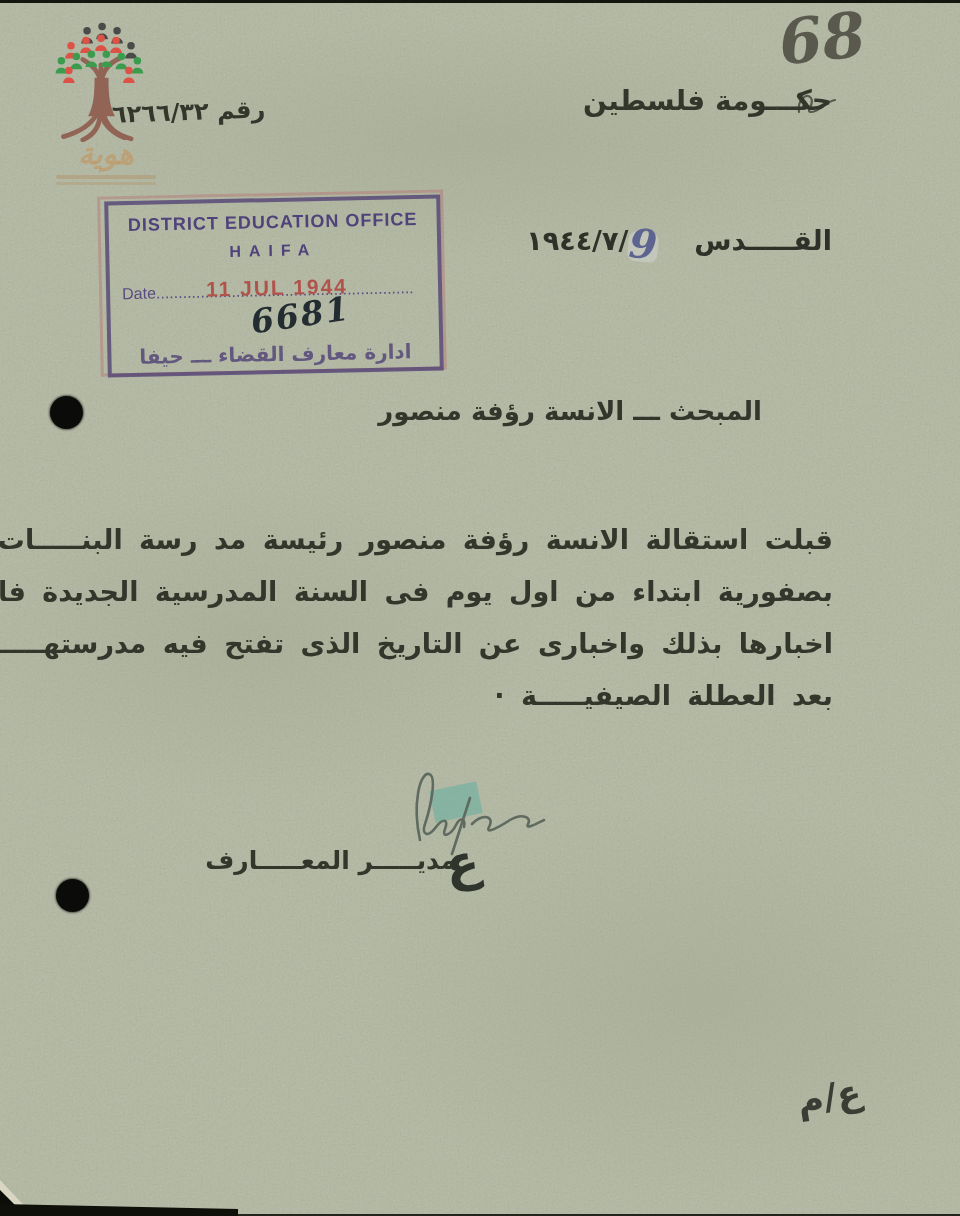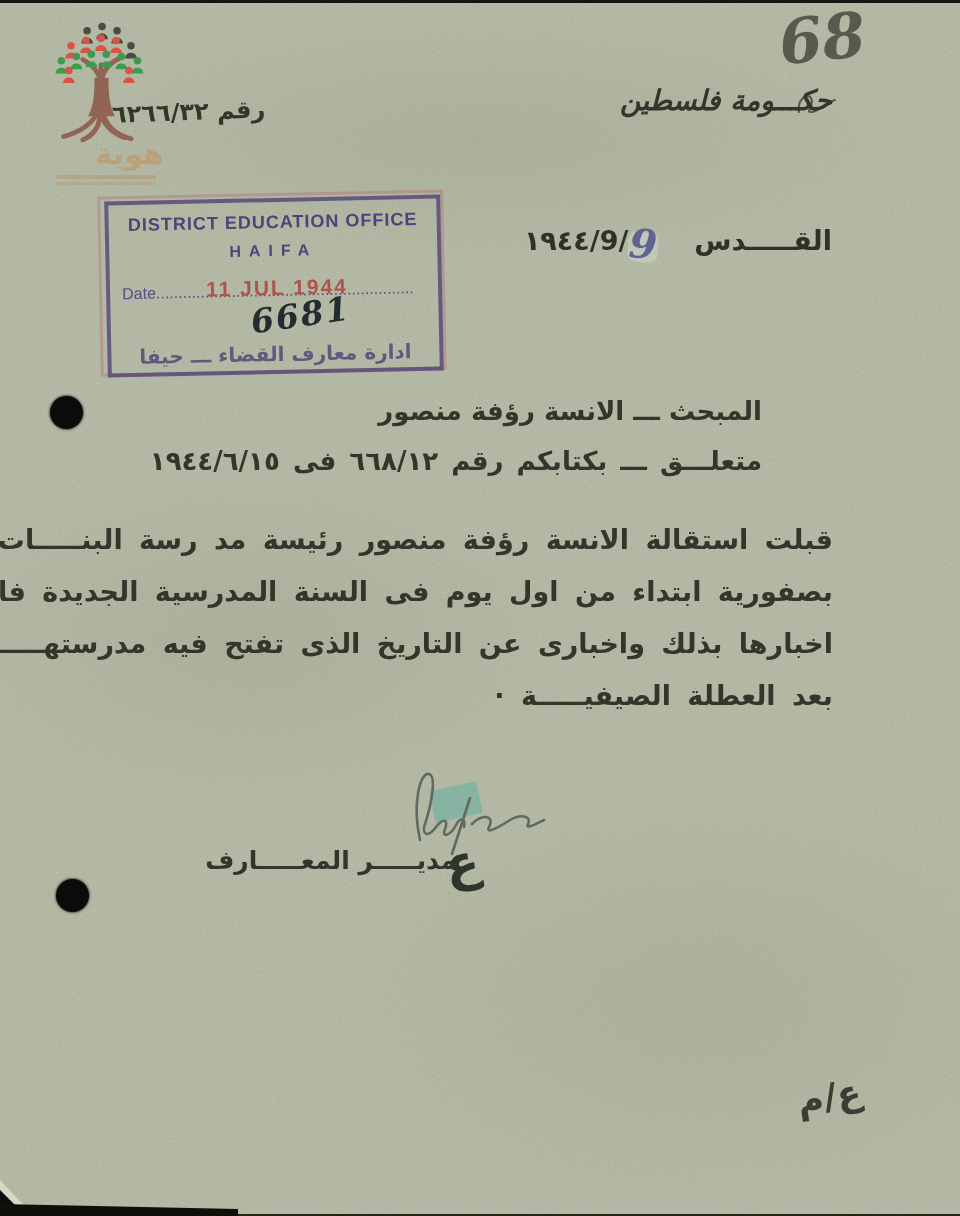"حكـــومة فلسطين" .gov-line { font-style: italic -> none }
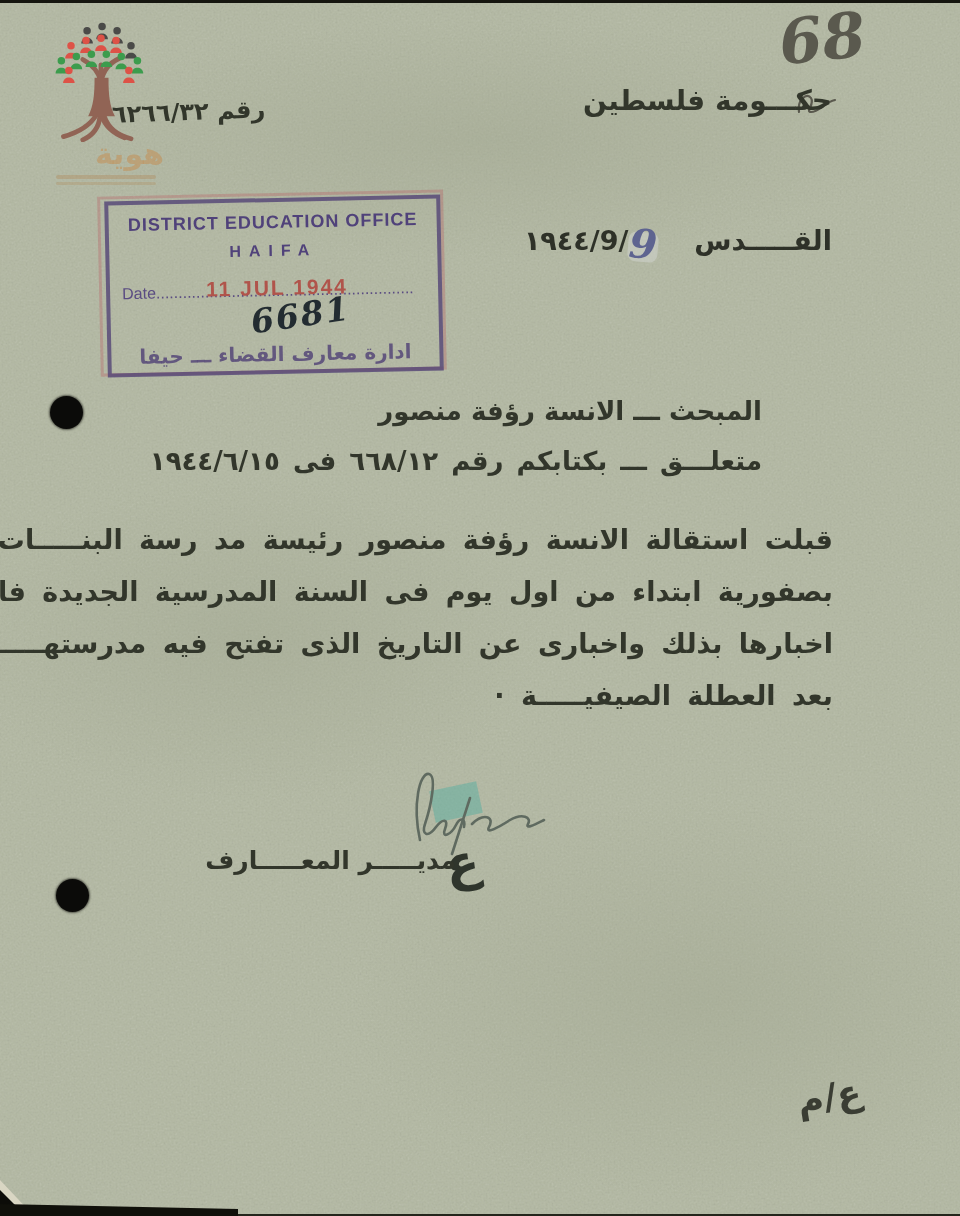"هوية" .watermark { font-style: none -> italic; text-align: right -> center }
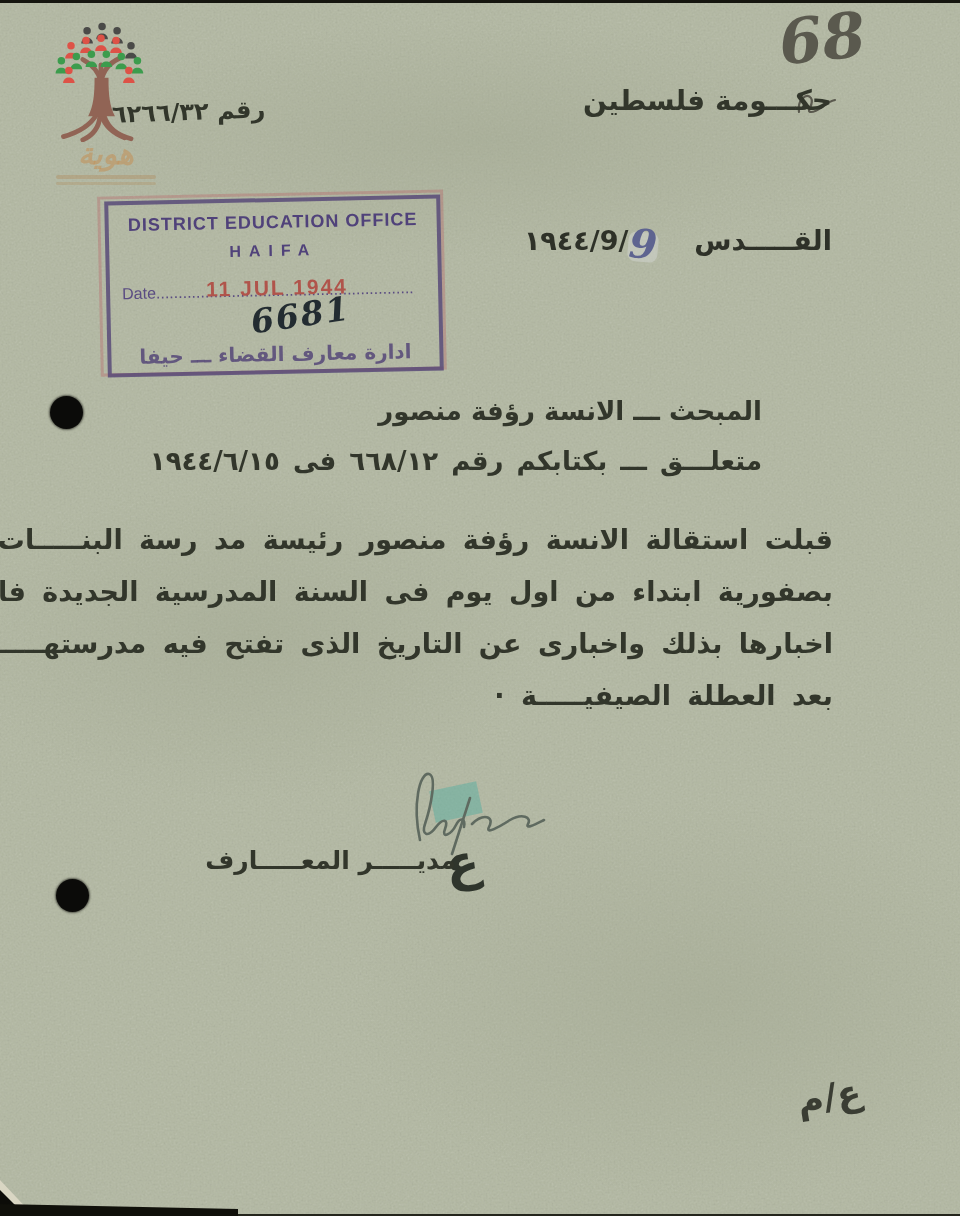"١٩٤٤/9/" span { text: ١٩٤٤/9/ -> ١٩٤٤/٧/ }
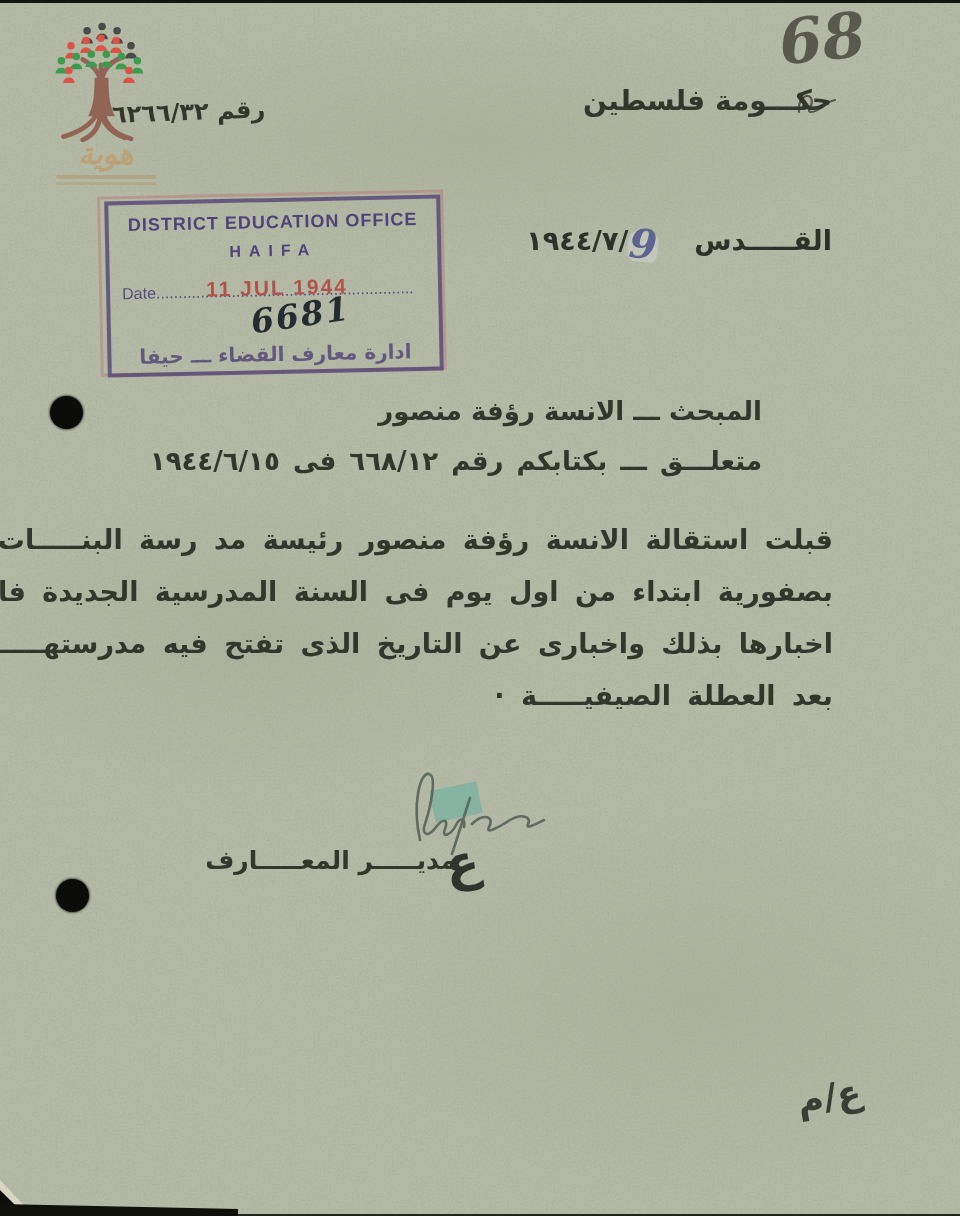"متعلـــق ـــ بكتابكم رقم ٦٦٨/١٢" div.abs { html: <div>متعلـــق ـــ بكتابكم رقم ٦٦٨/١٢ فى ١٩٤٤/٦/١٥</div> -> none }
